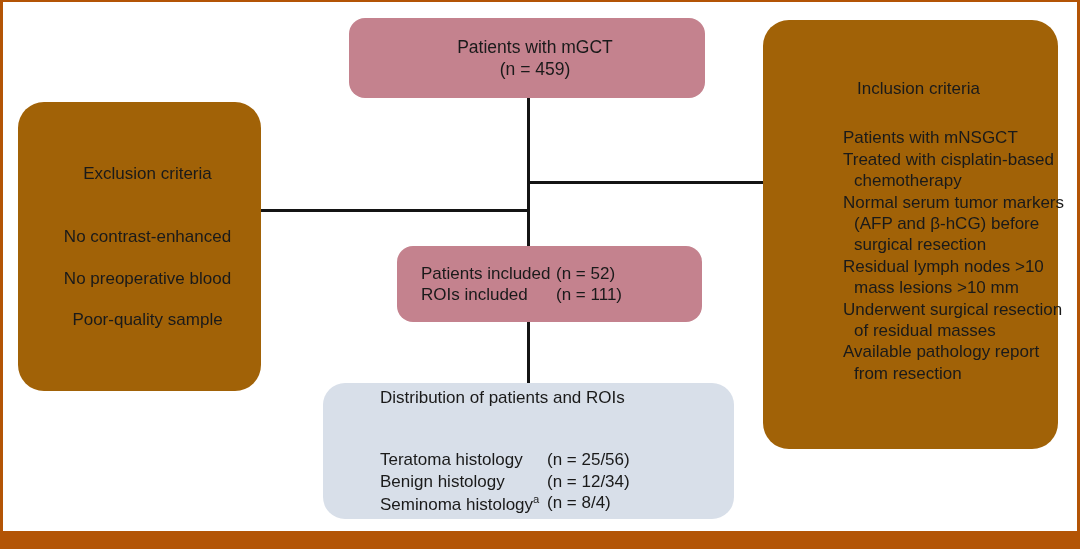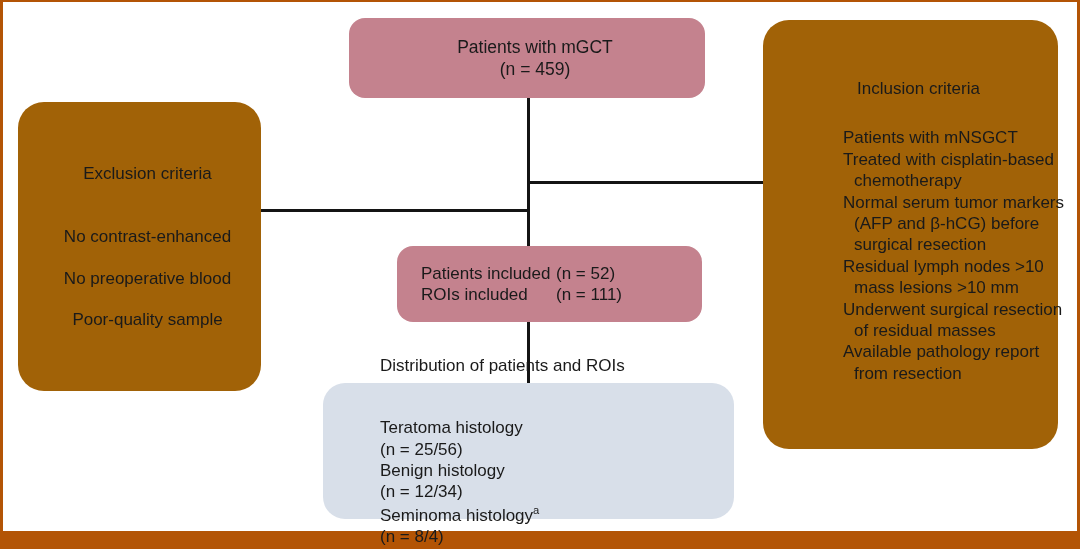"Teratoma histology" #node-distribution .row { flex-direction: column -> none }
